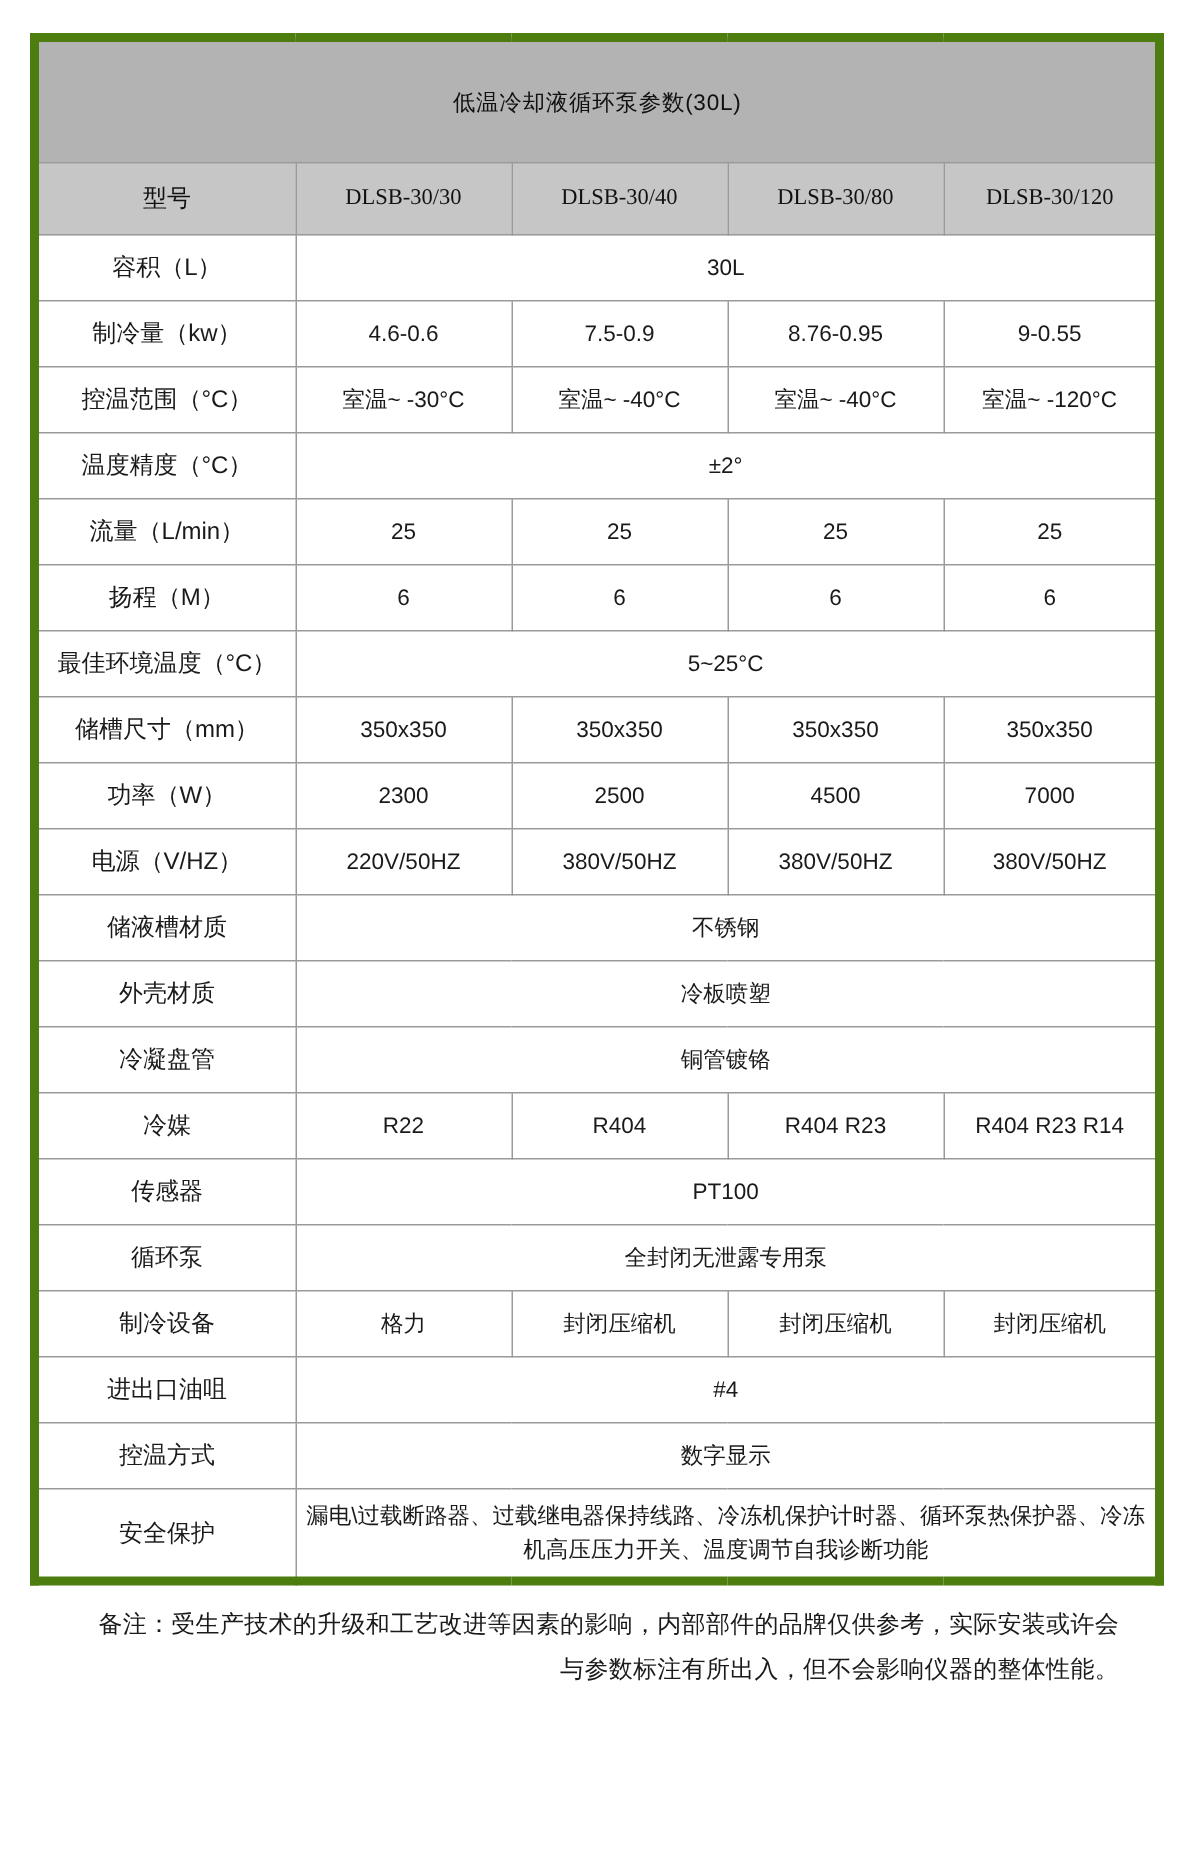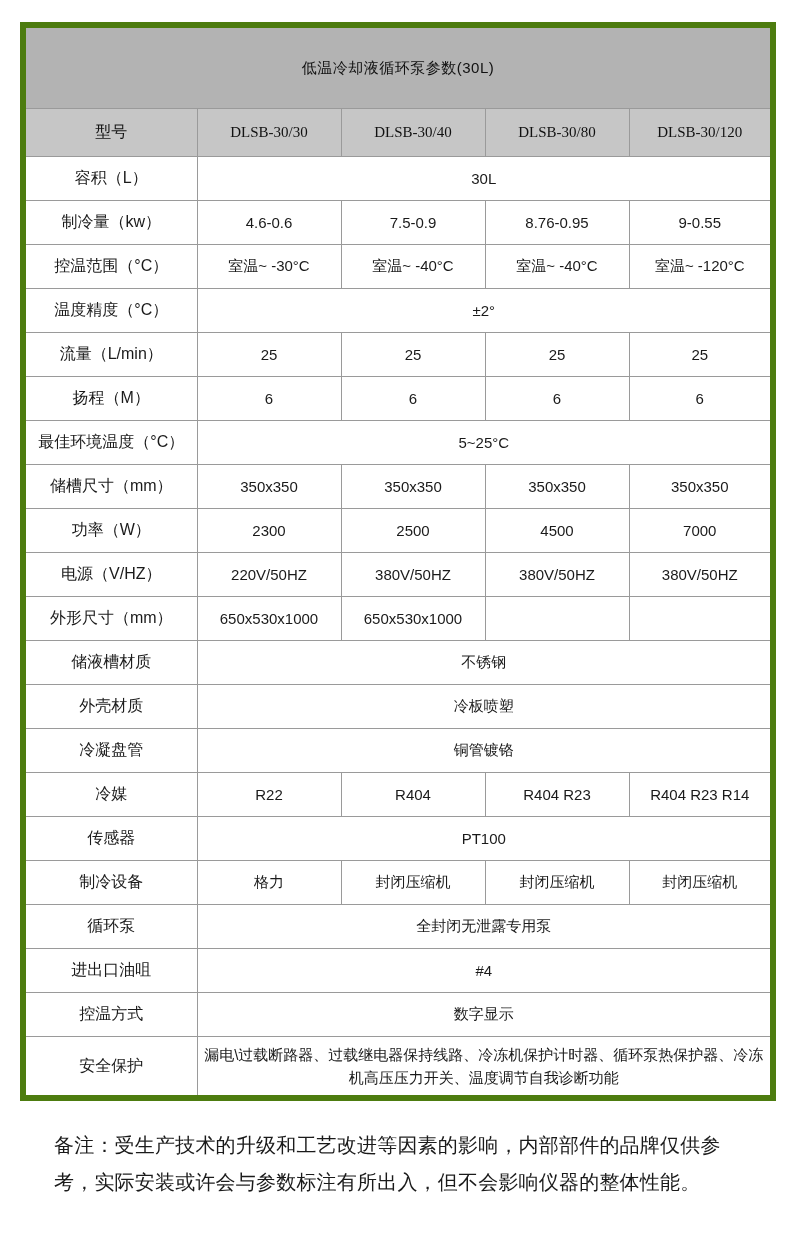"外形尺寸（mm）" tr.row { html: <tr> <td>外形尺寸（mm）</td> <td>650x530x1000</td> <td>650x530x1000</td> <td></td> <td></td> </tr> -> none }
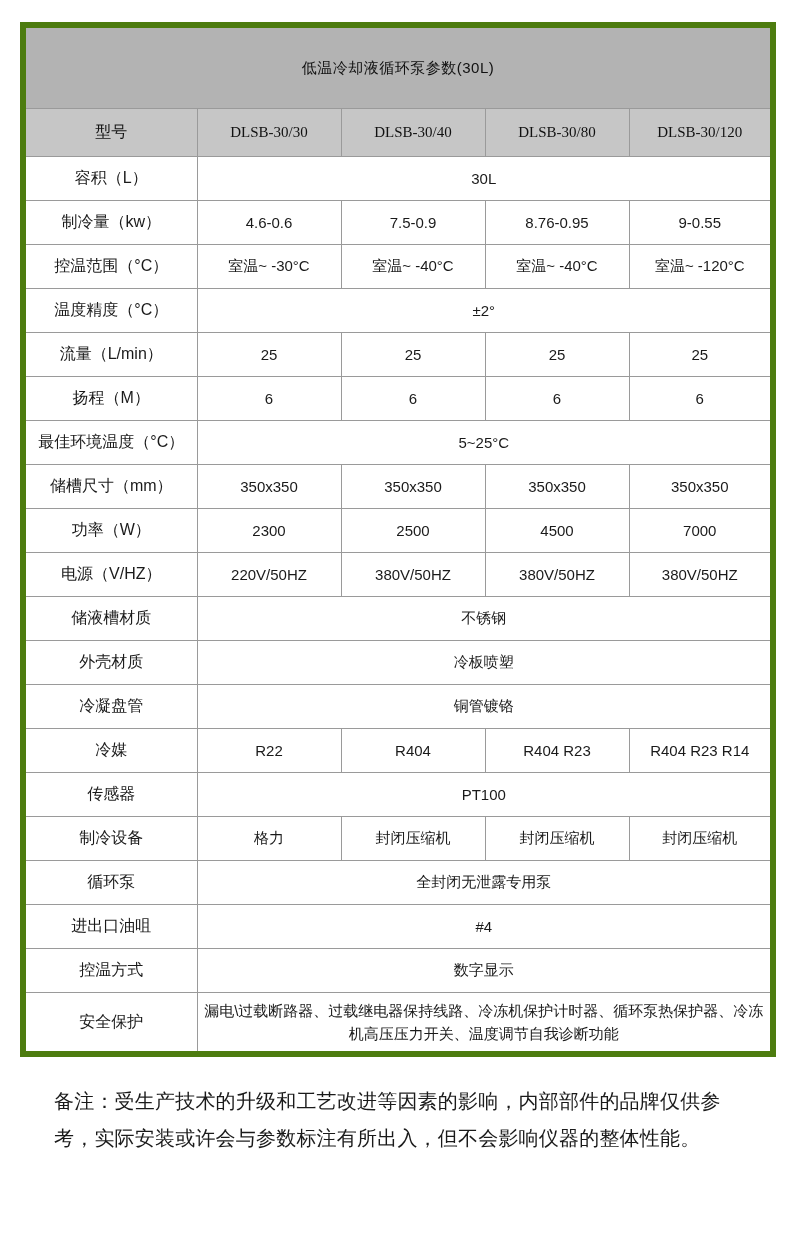"制冷设备" tr.row { order: before "循环泵" -> after "循环泵" }
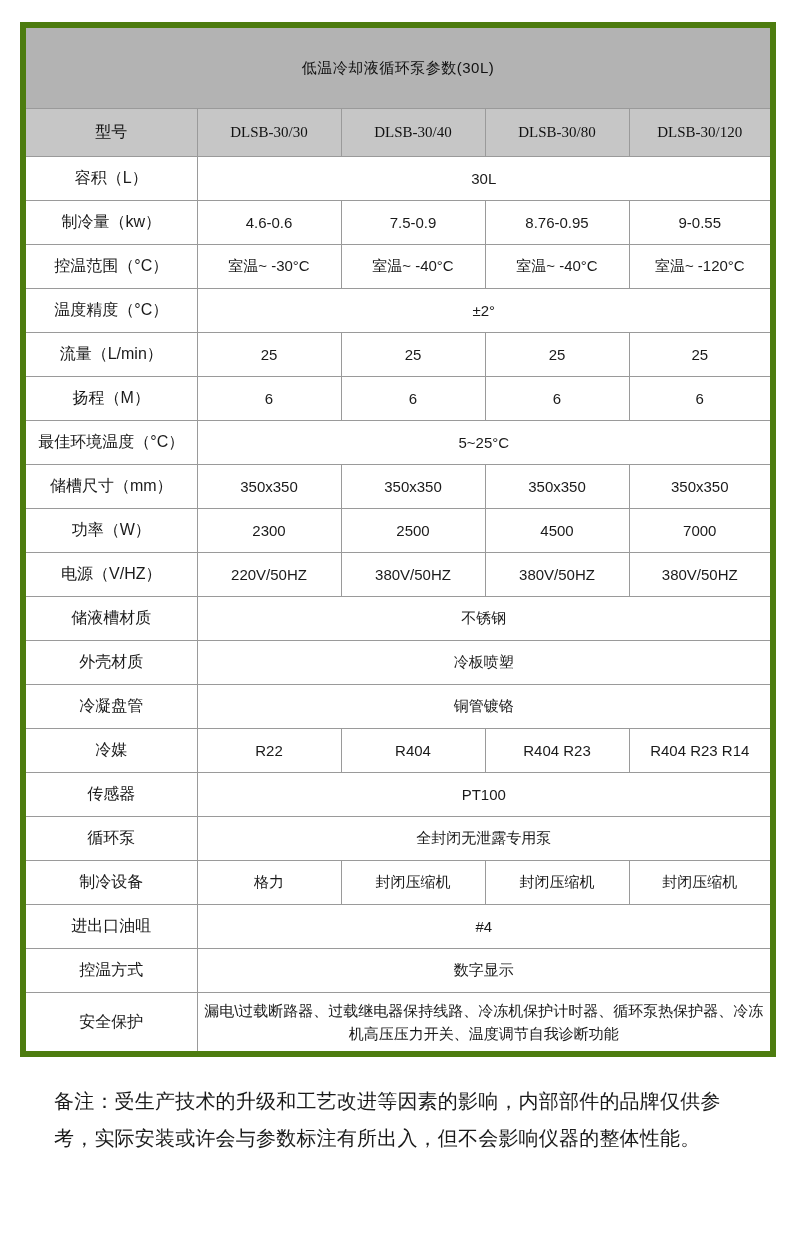"备注：受生产技术的升级和工艺改进等因素的影响，内部部件的品牌仅供参考，实际安装或" .note { font-size: 20px -> 16px; margin-top: 26px -> 12px; text-align: none -> right }
